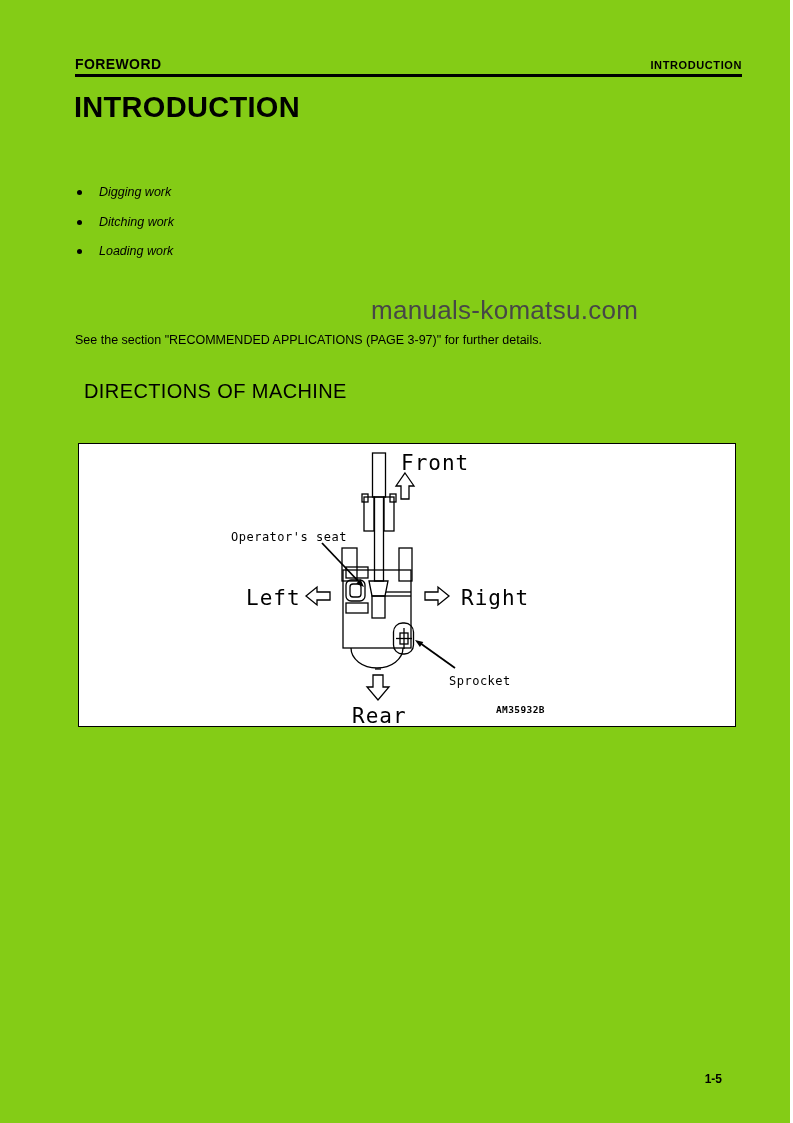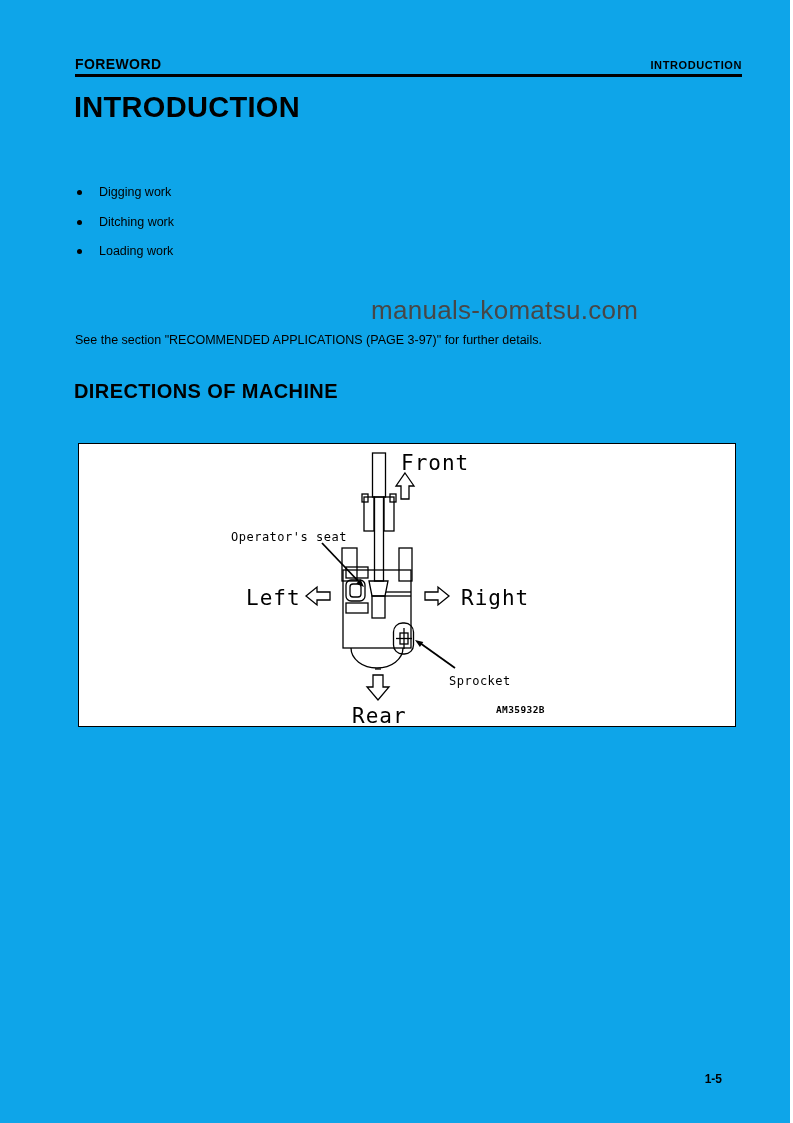"FOREWORD" .page { background: #0ea5e9 -> #84cc16 }
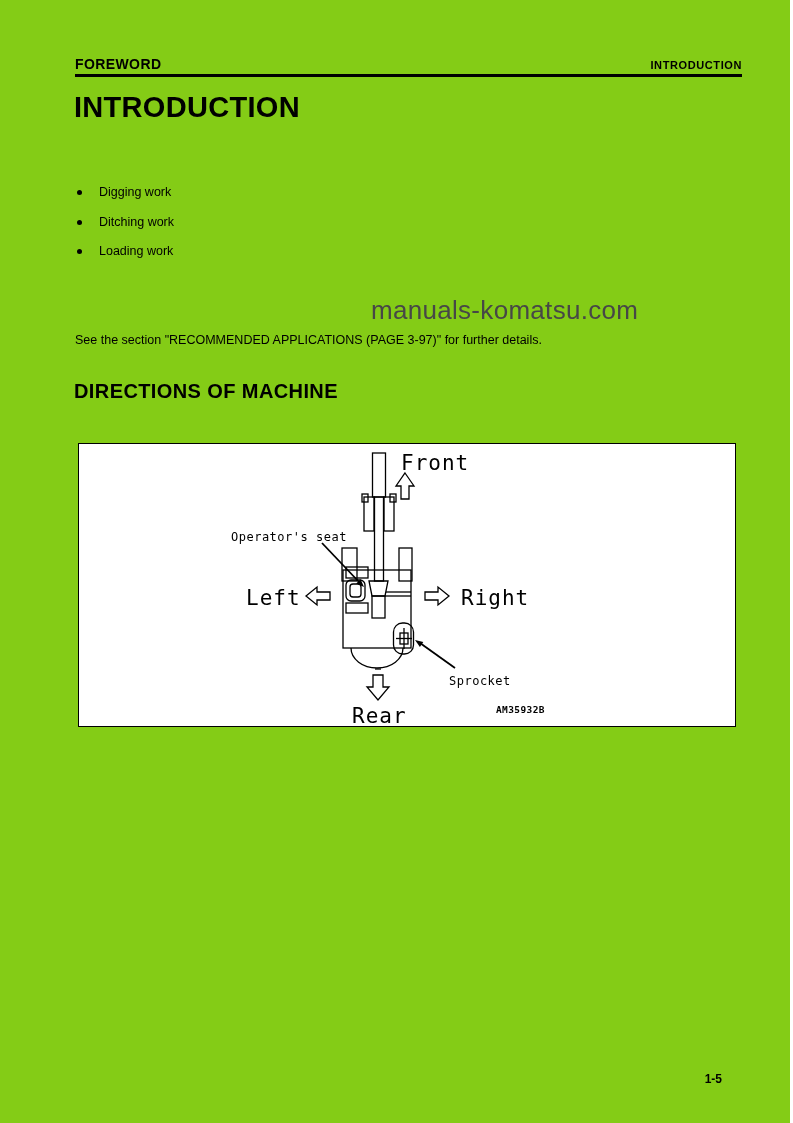"Digging work" .bullet-label { font-style: none -> italic }
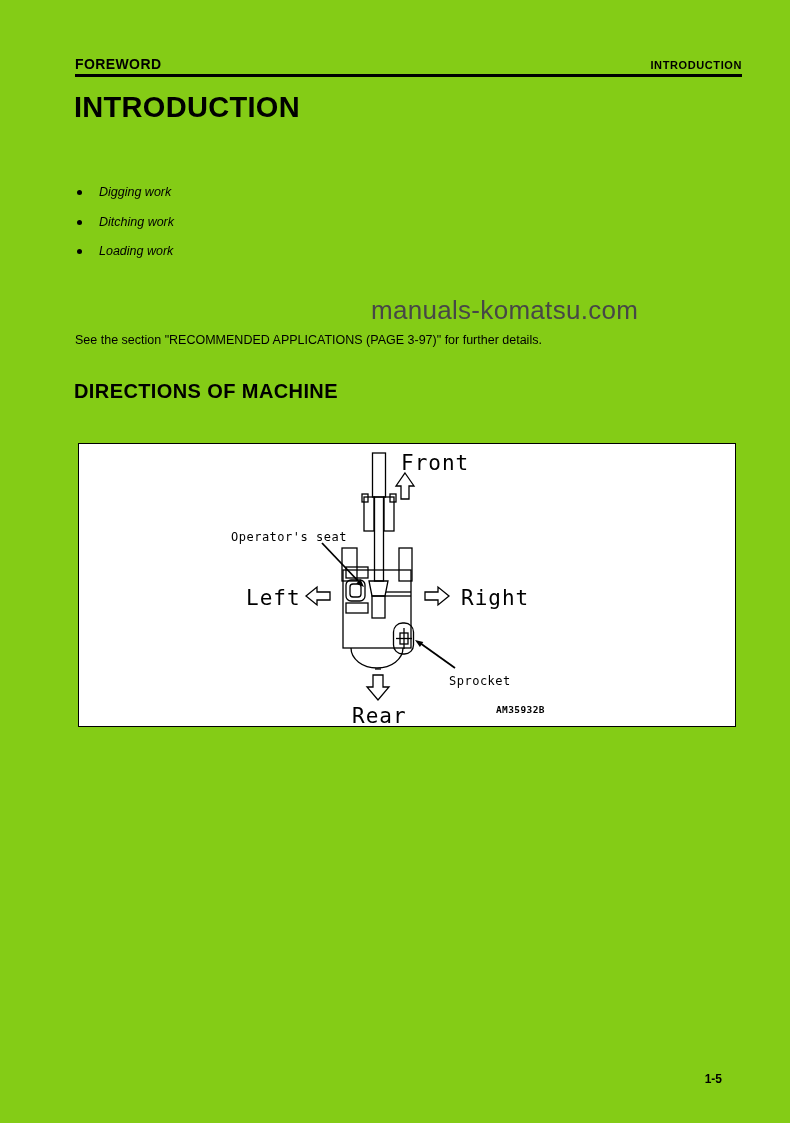"DIRECTIONS OF MACHINE" .section-heading { font-weight: bold -> normal; left: 74px -> 84px }
